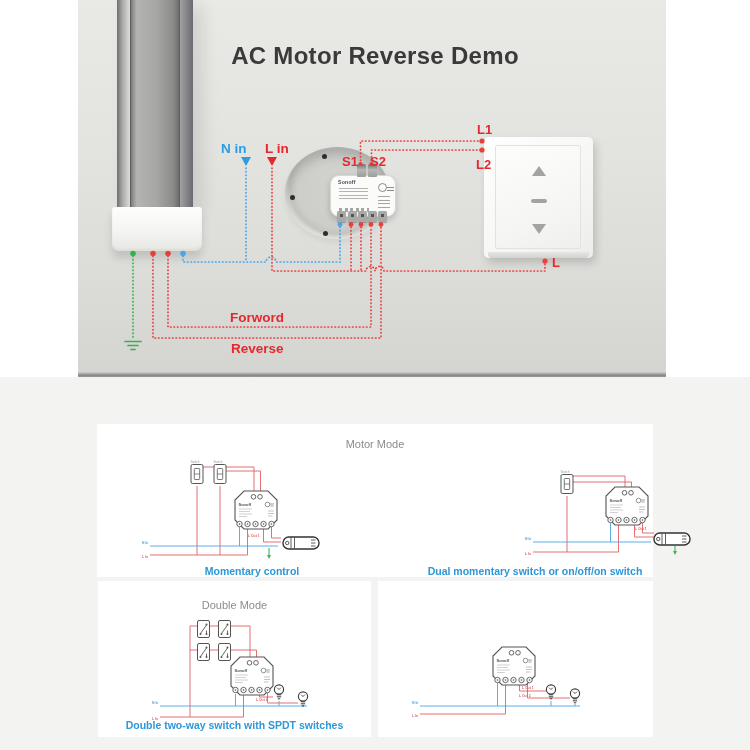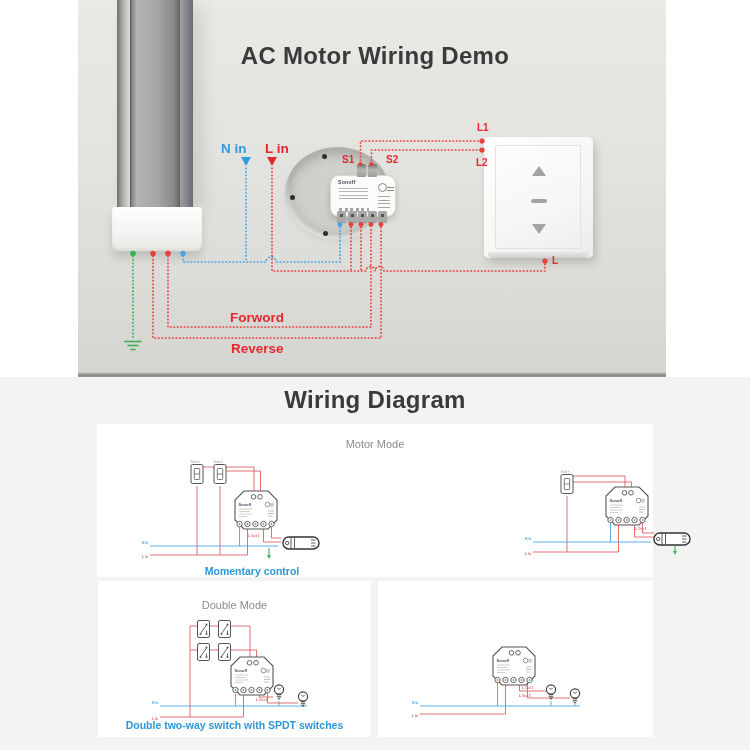"AC Motor Wiring Demo" div.abs { text: Wiring -> Reverse }
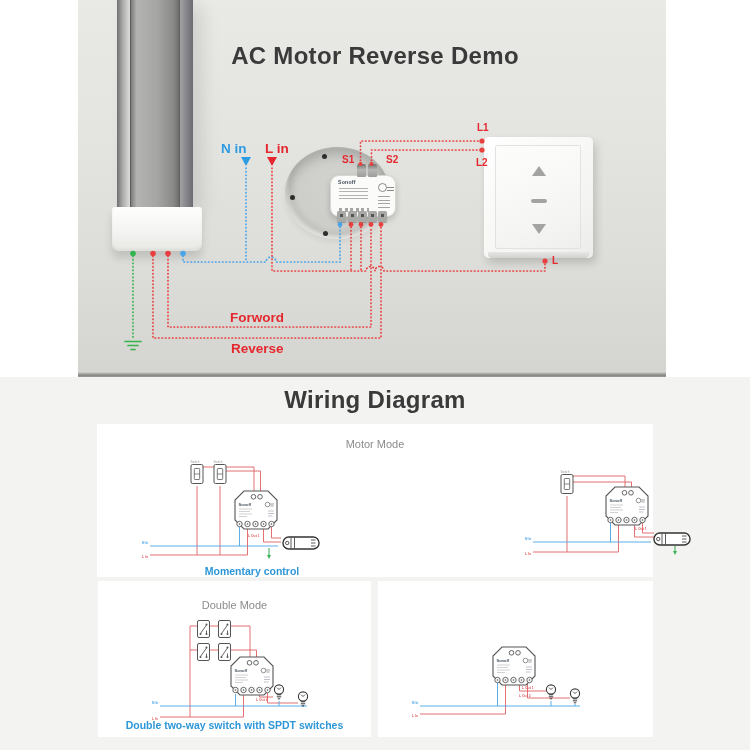"L1" .f9 { font-size: 10px -> 13px }
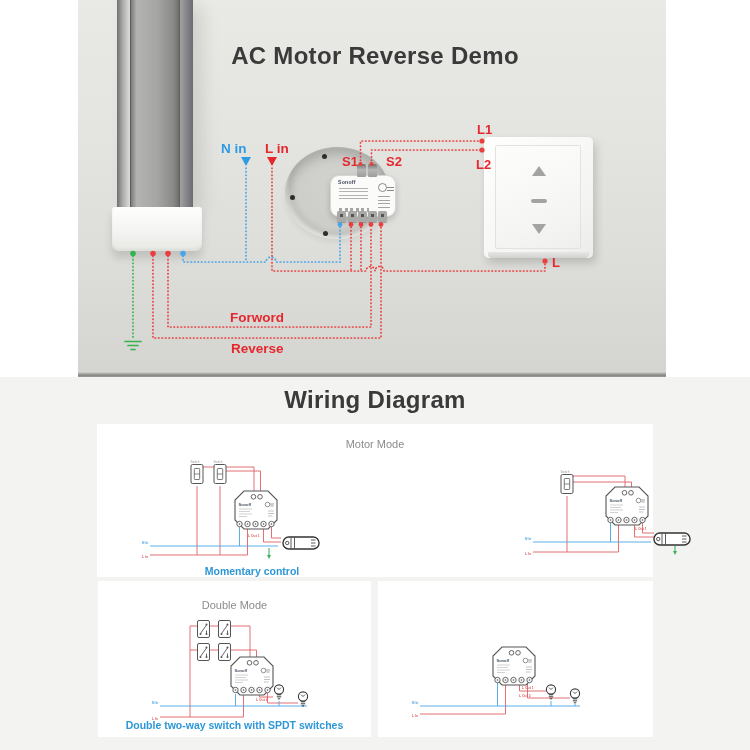"S2" div.wl { left: 386px -> 370px }
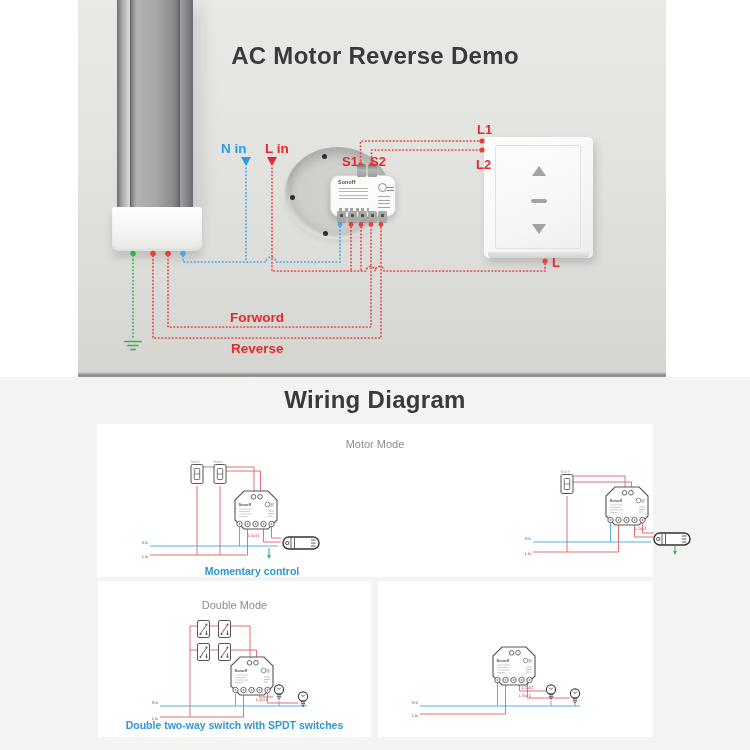"Wiring Diagram" div.abs { html: <div>Wiring Diagram</div> -> none }
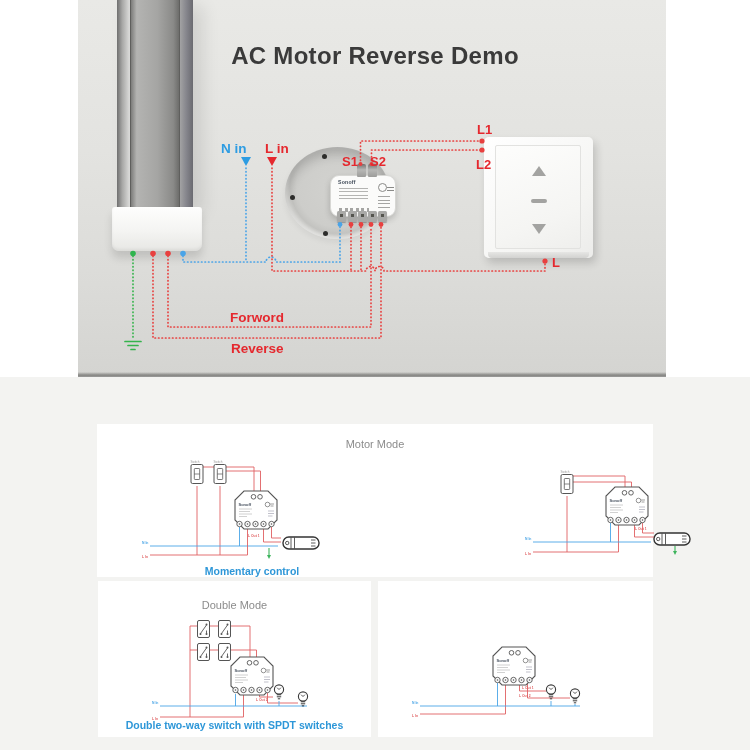"Dual momentary switch or on/off/on" div.capt { html: none -> <div>Dual momentary switch or on/off/on switch</div> }
